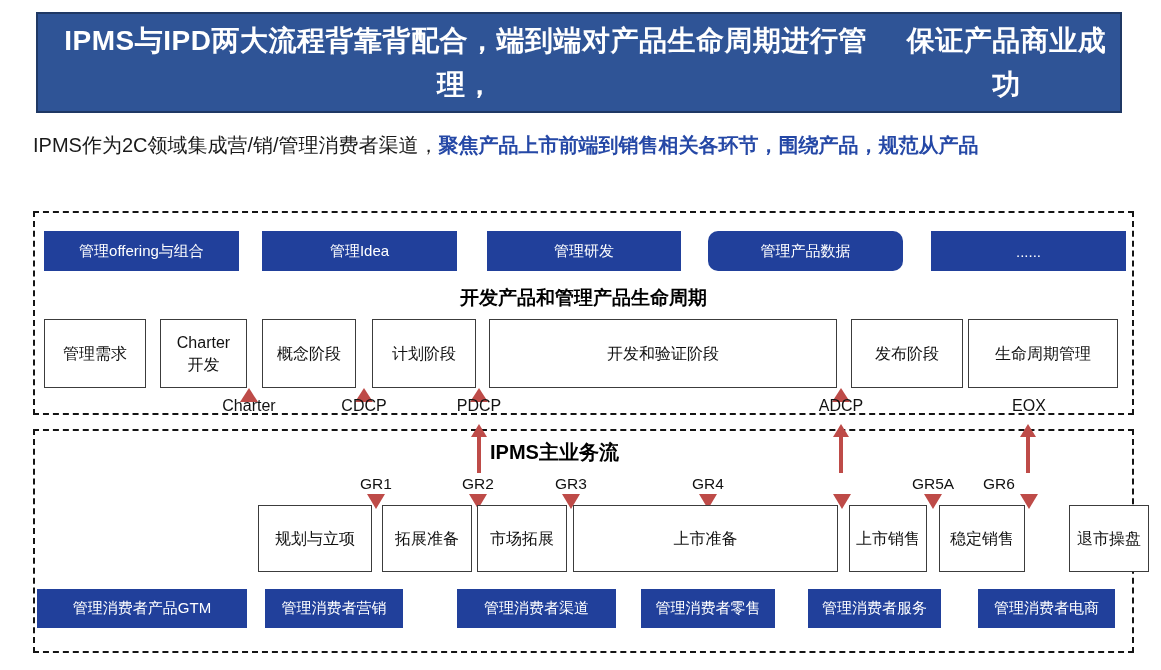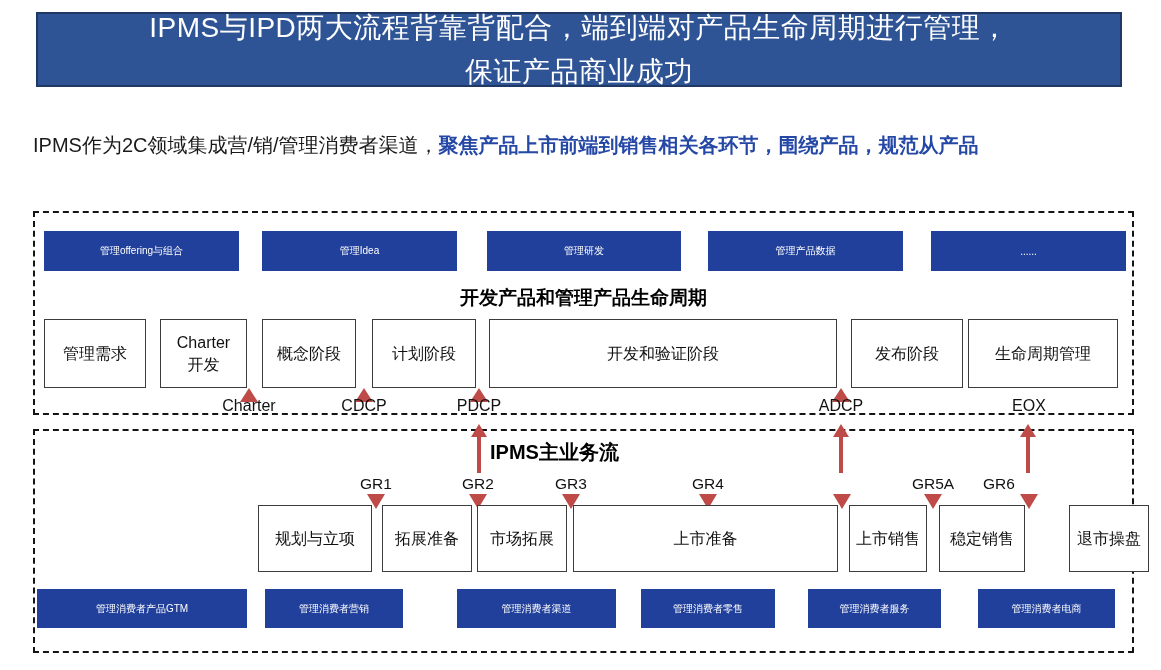"IPMS与IPD两大流程背靠背配合，端到端对产品生命周期进行管理，" .banner { flex-direction: column -> none; font-weight: normal -> bold; height: 75px -> 101px }
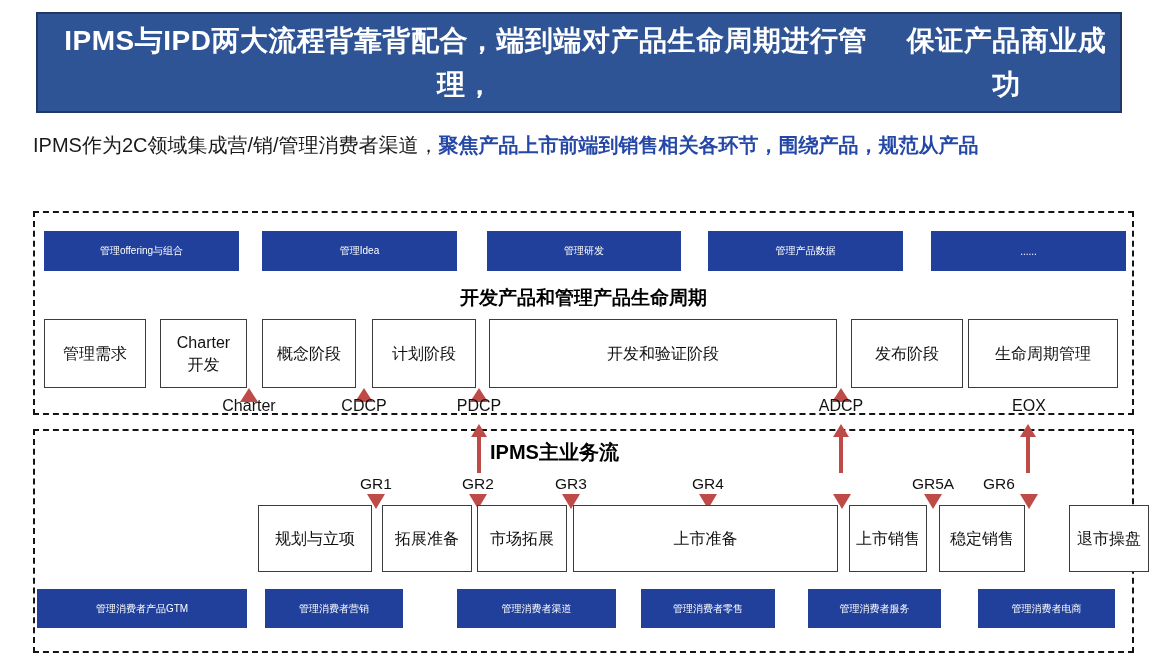"管理offering与组合" .btn-blue { font-size: 10px -> 15px }
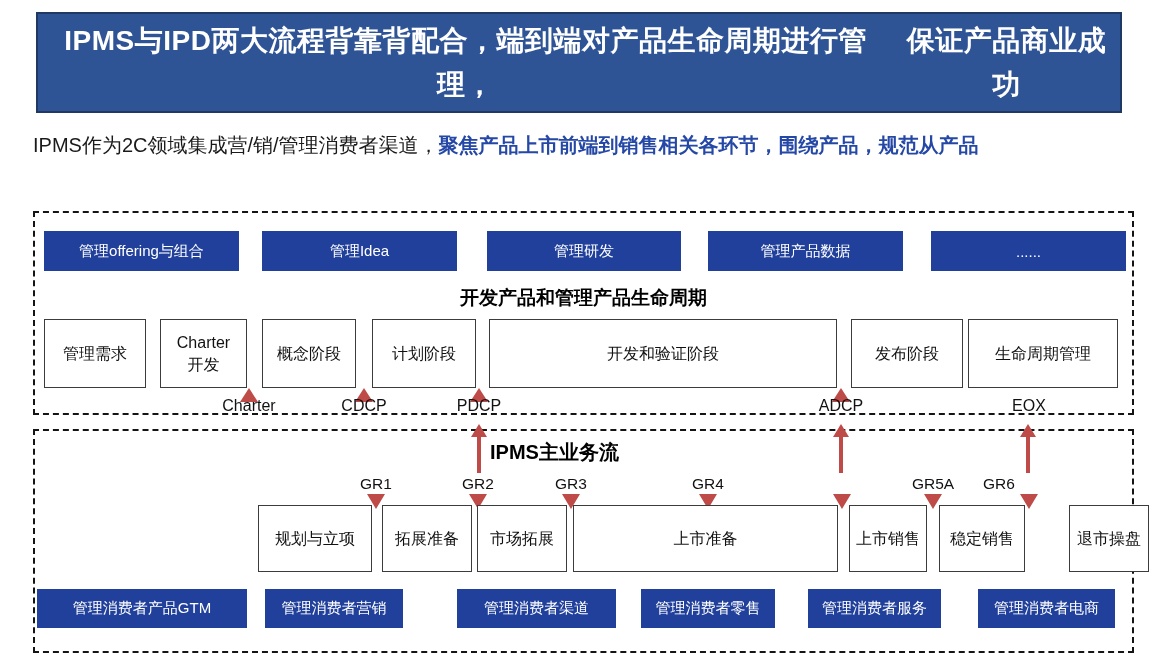"管理产品数据" div.btn-blue { border-radius: none -> 10px }
